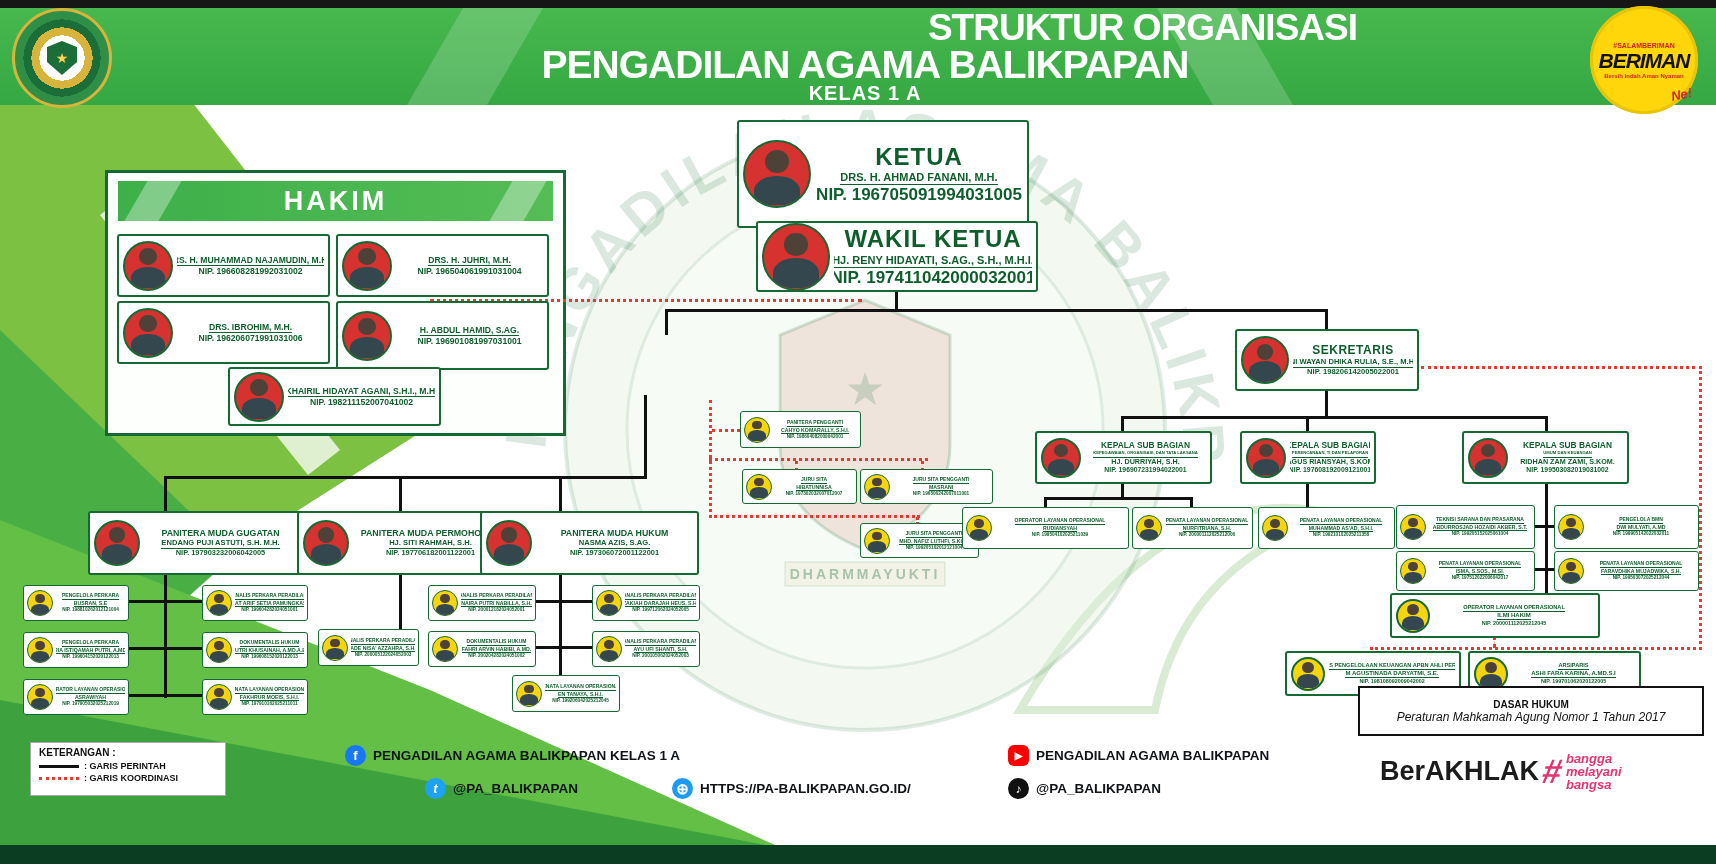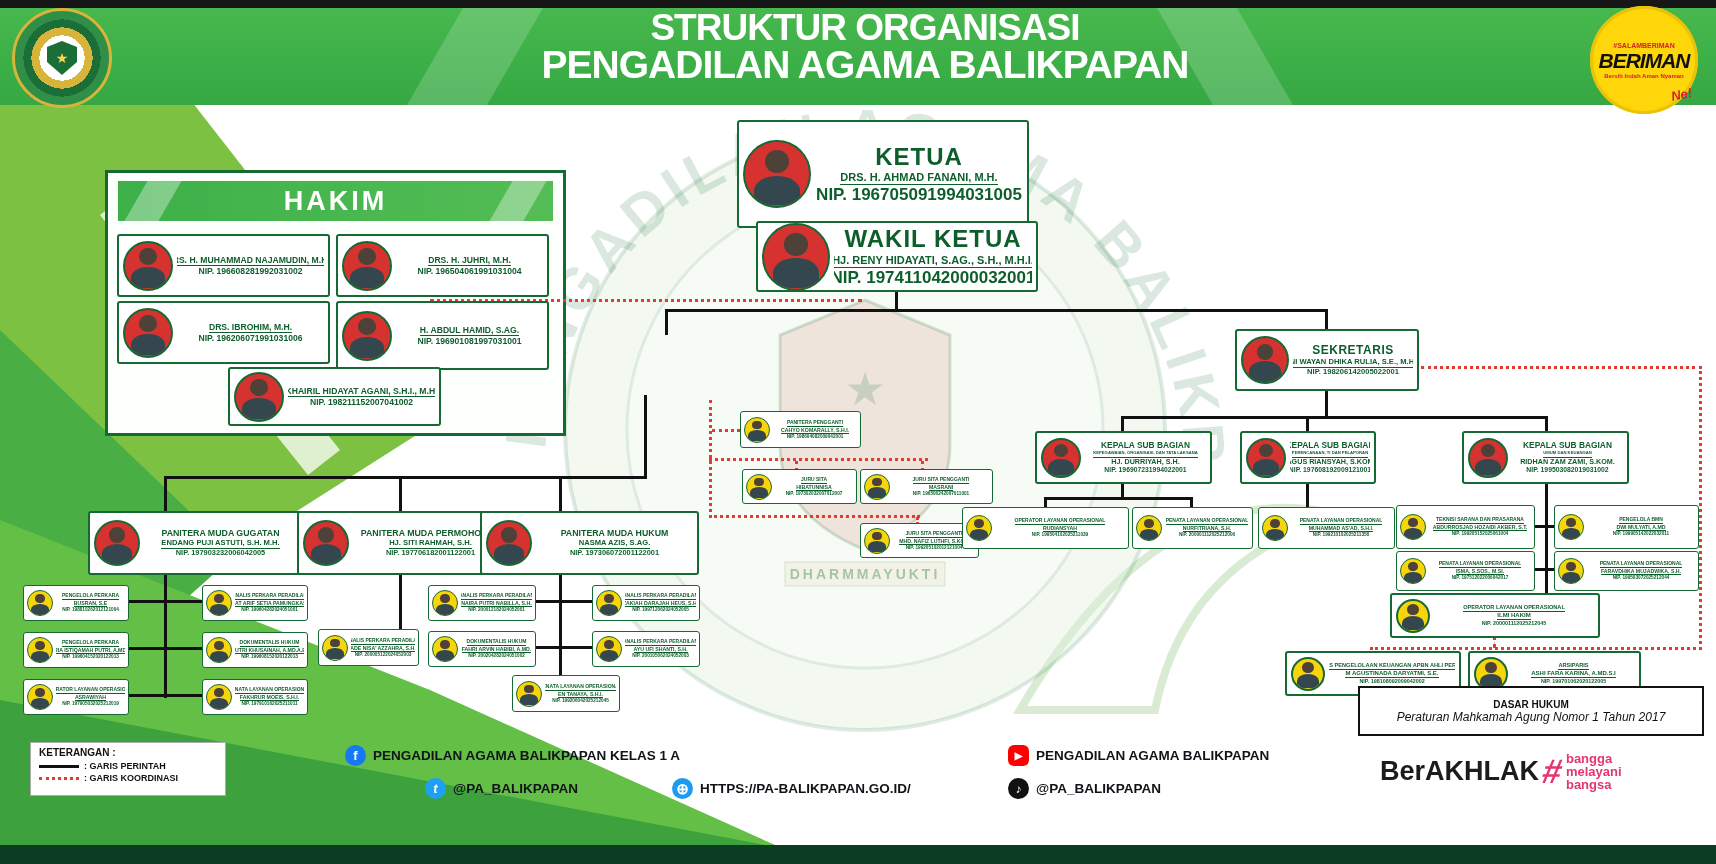"STRUKTUR ORGANISASI" .title .t1 { text-align: none -> right }
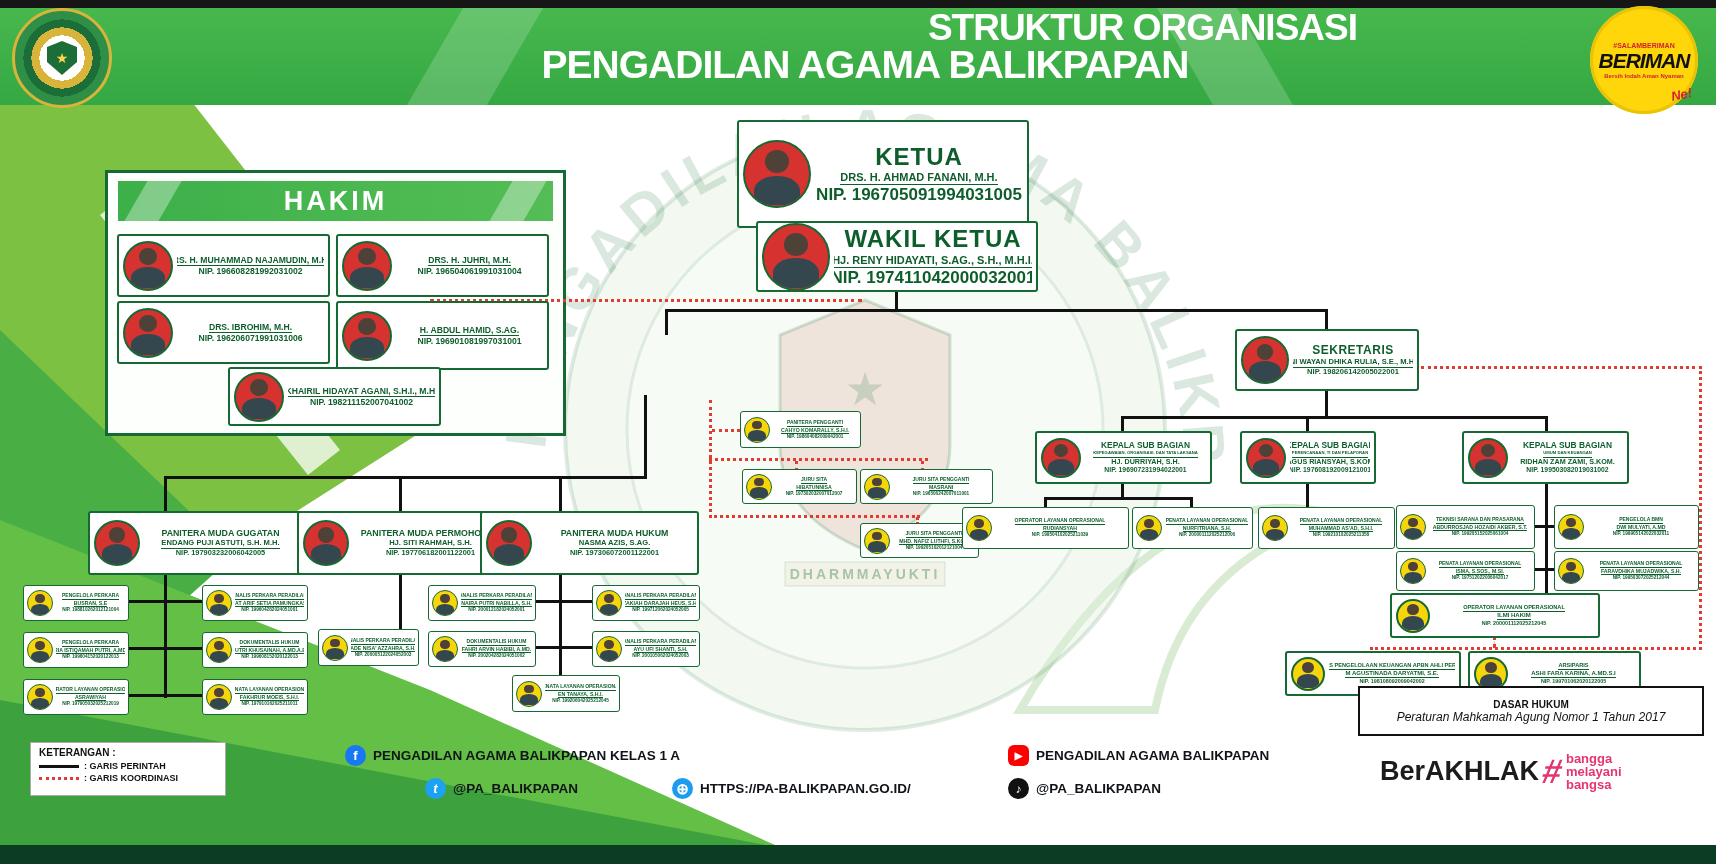"KELAS 1 A" span.t3 { html: none -> <span>KELAS 1 A</span> }
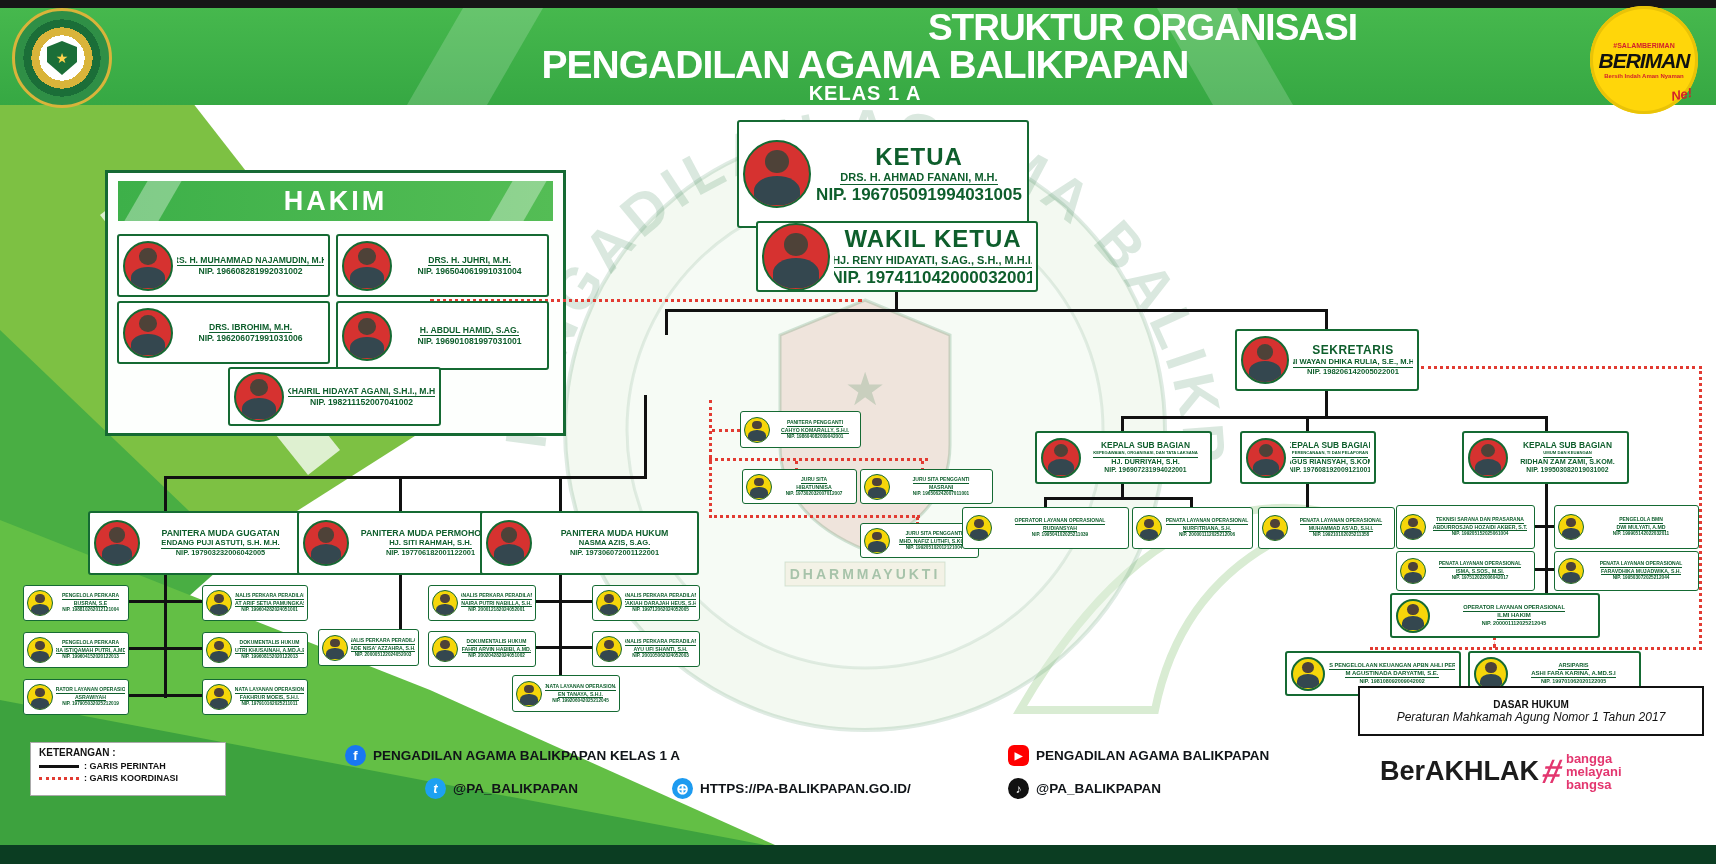"bangga" .berakhlak .tags { font-style: none -> italic }
